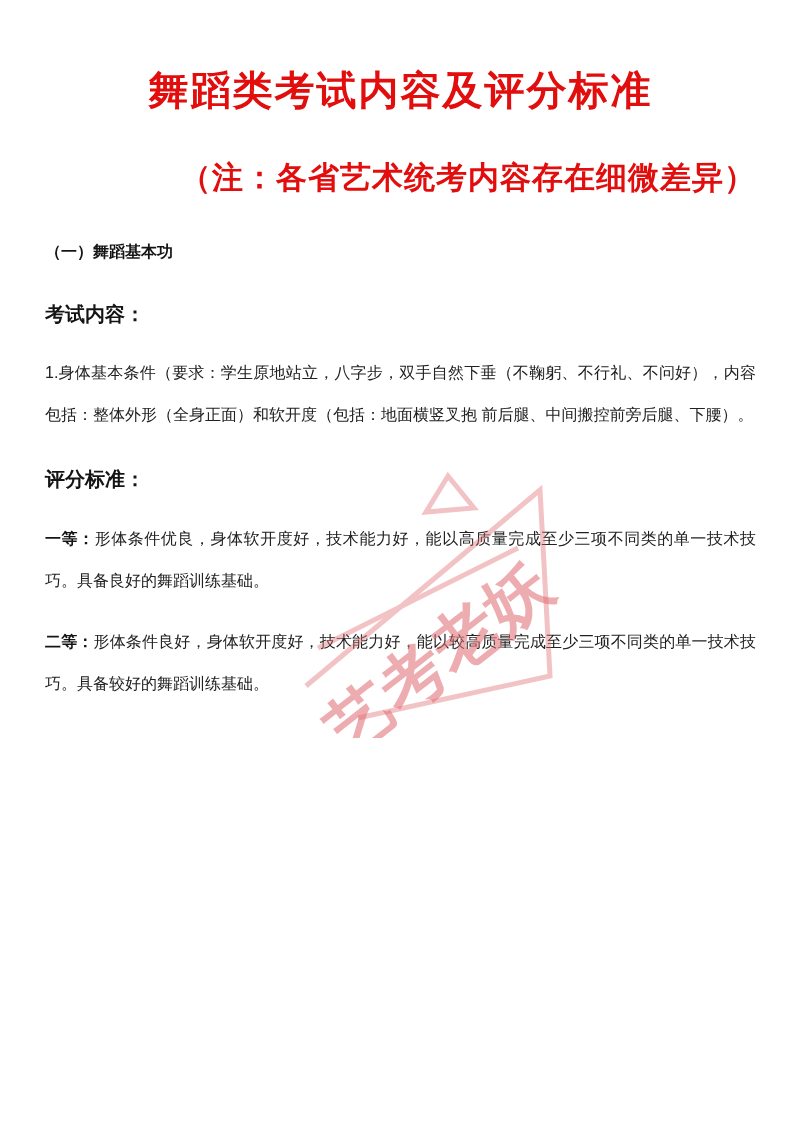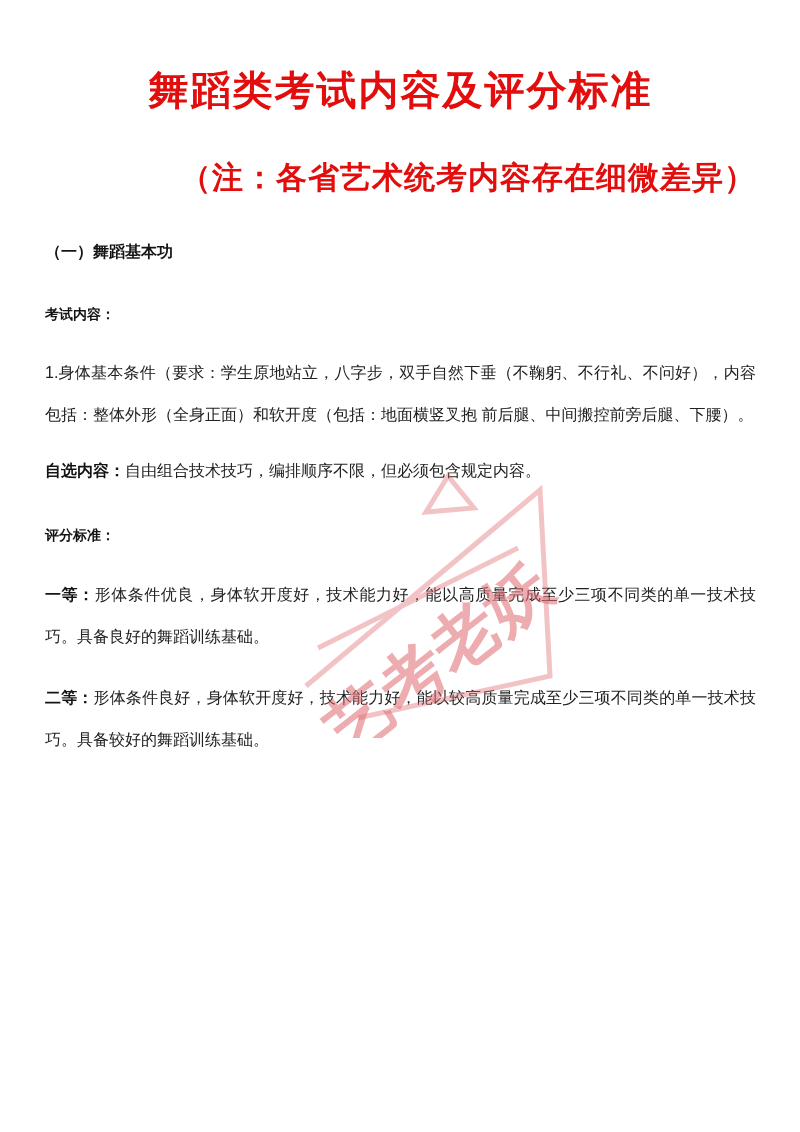"考试内容：" .sub-heading { font-size: 14px -> 20px }
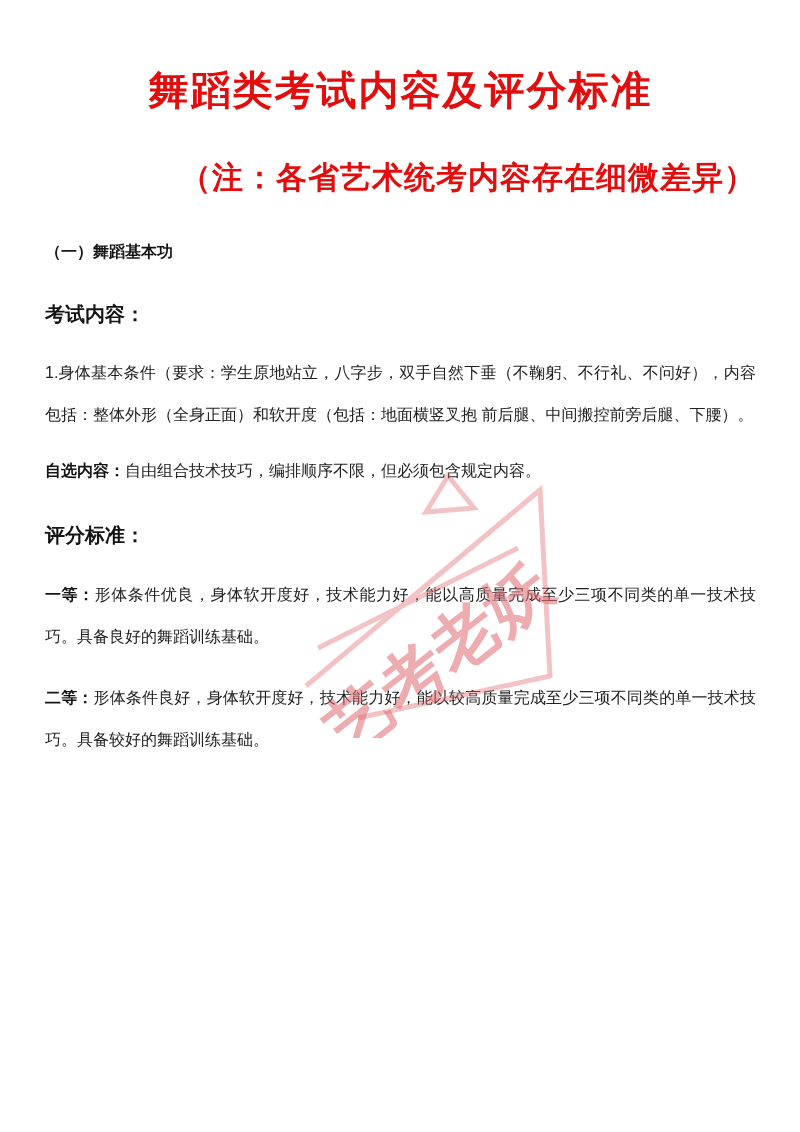"自选内容：自由组合技术技巧，编排顺序不限，但必须包含规定内容。" p.body-para { html: <p> <span>自选内容：</span><span>自由组合技术技巧，编排顺序不限，但必须包含规定内容。</span> </p> -> none }
